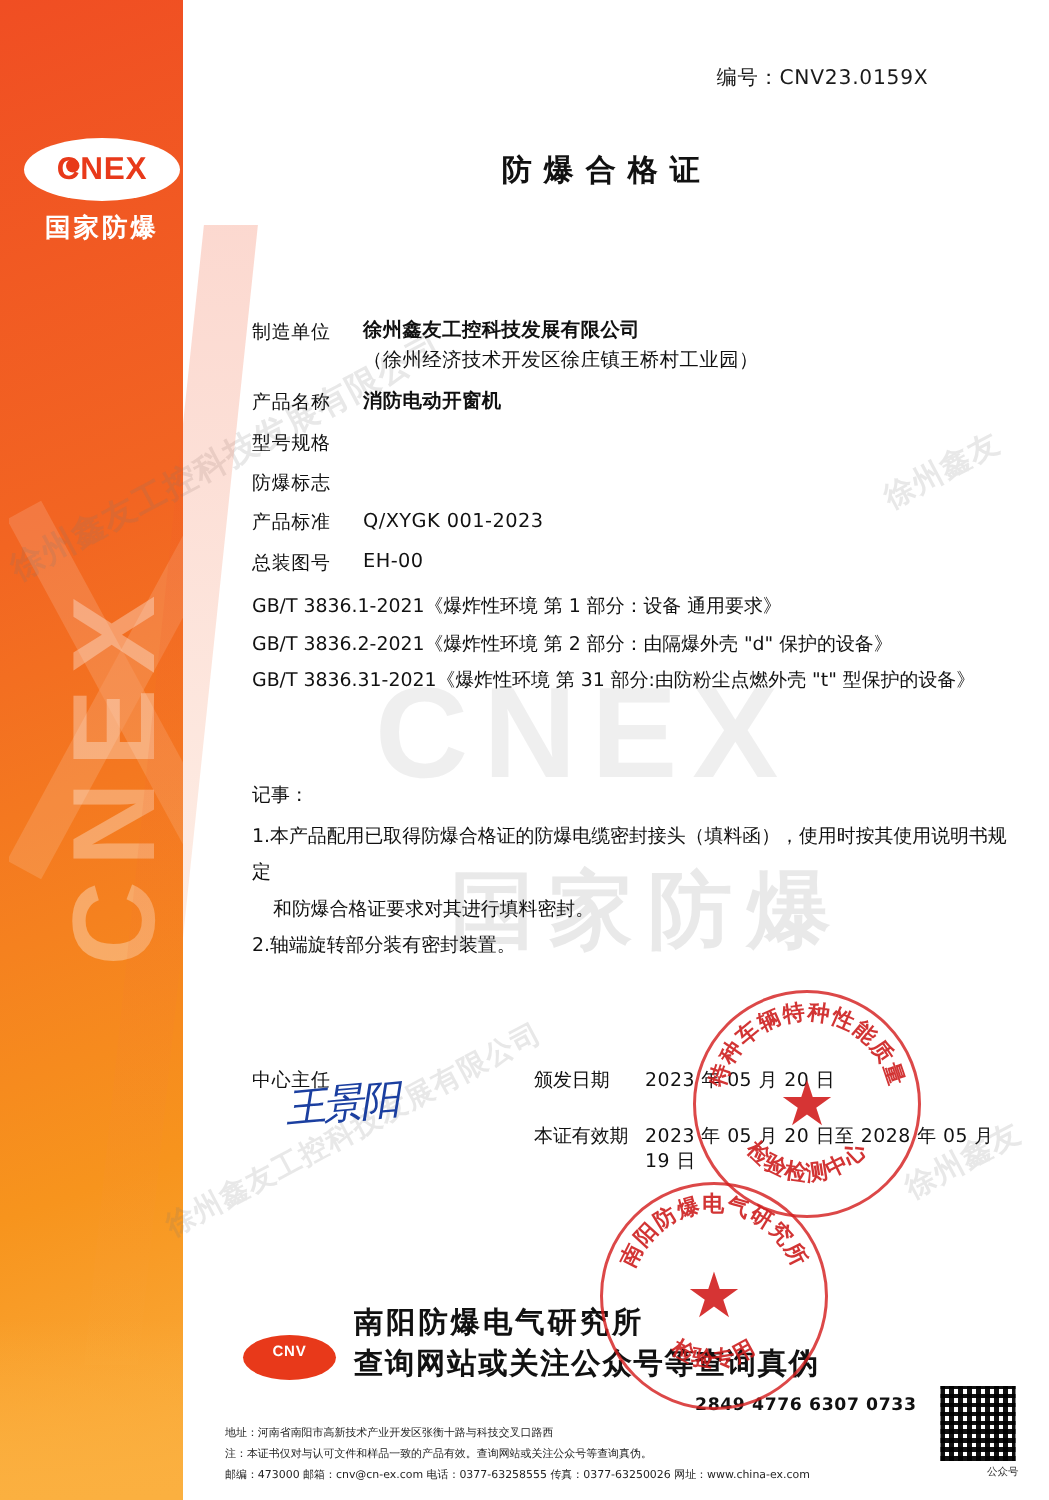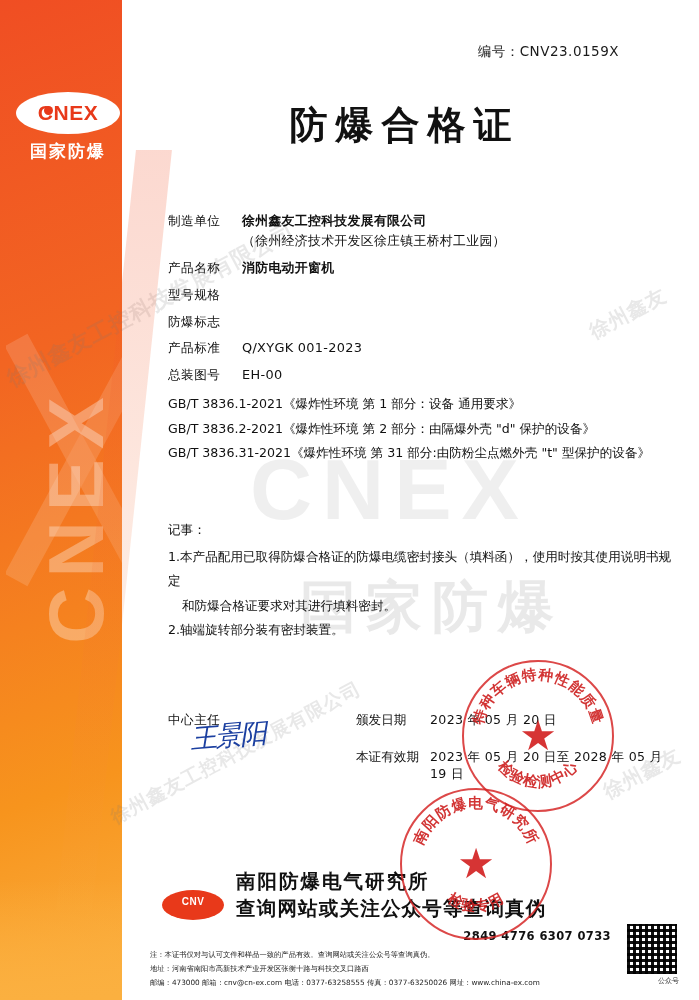"防爆合格证" .doc-title { font-size: 38px -> 20px }
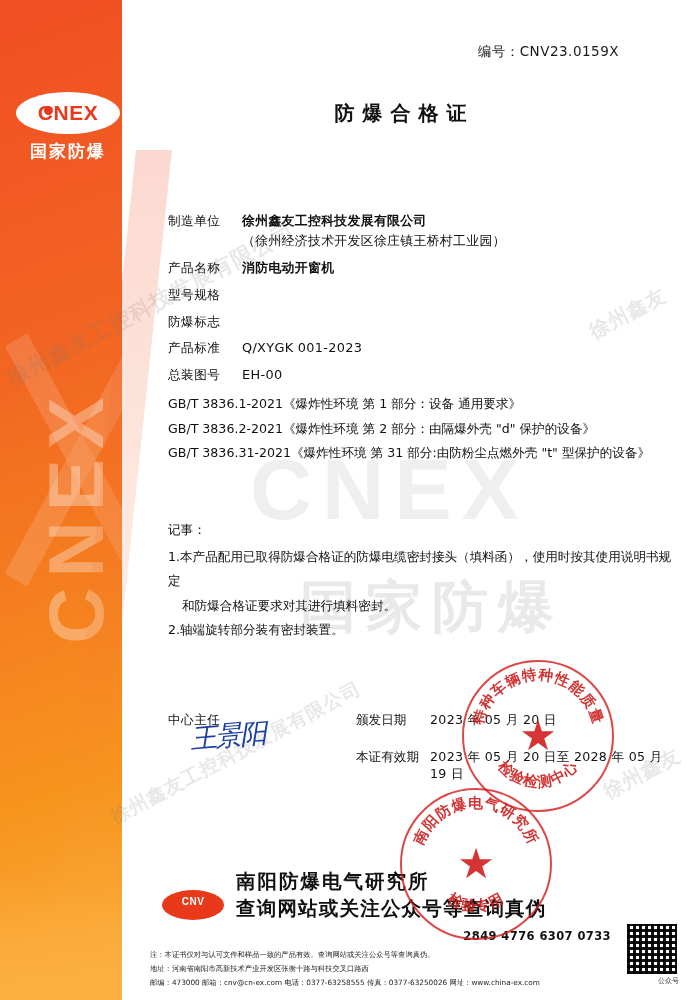"注：本证书仅对与认可文件和样品一致的产品有效。查询网站或关注公众号等查询真伪。" span.ln { order: before "地址：河南省南阳市高新技术产业开发区张衡十路与科技交叉口路西" -> after "地址：河南省南阳市高新技术产业开发区张衡十路与科技交叉口路西" }
